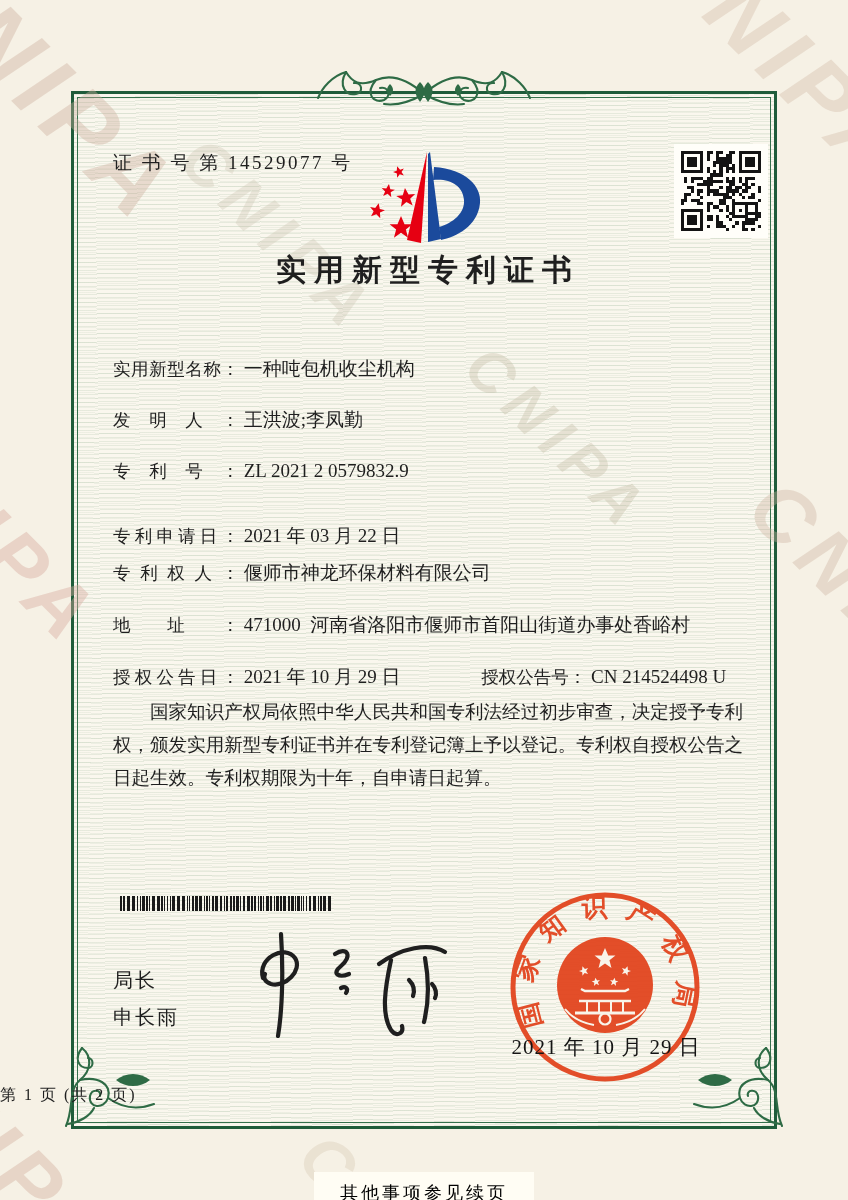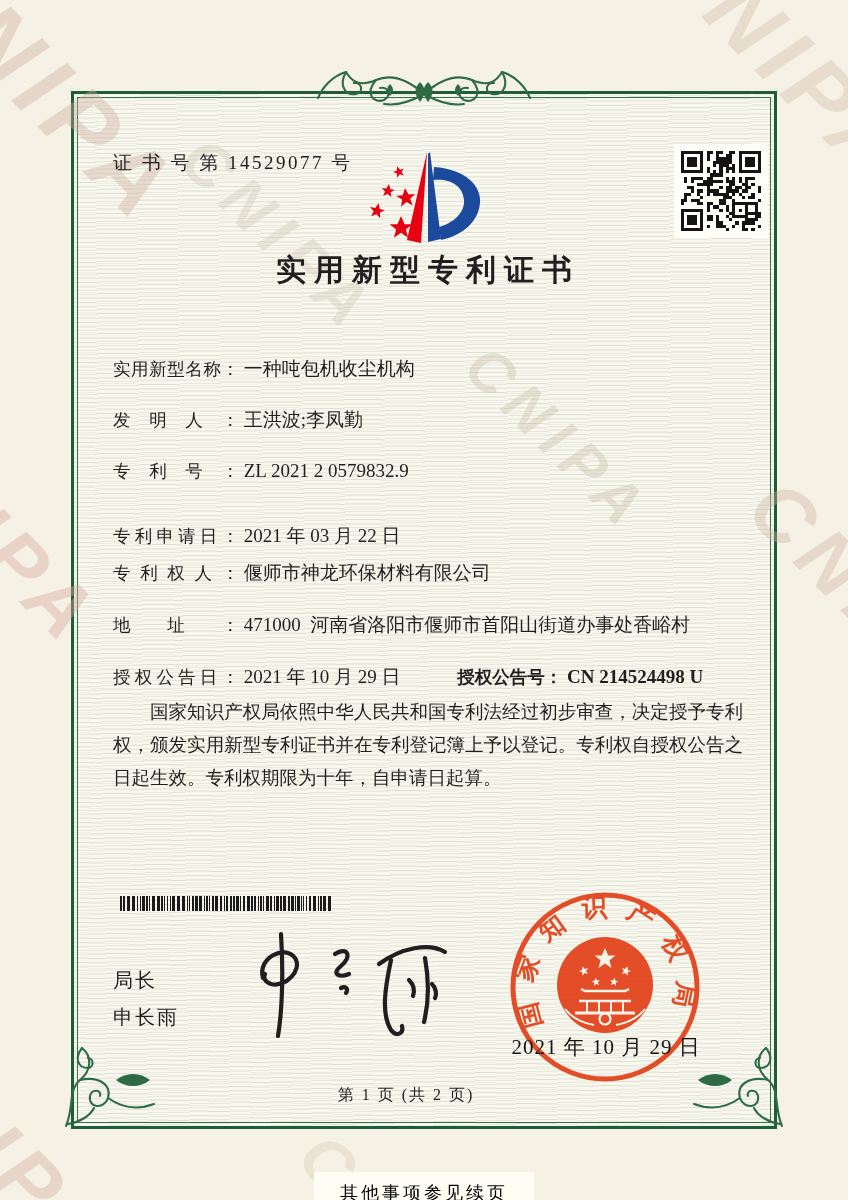"授权公告号： CN 214524498 U" .grant2 { font-weight: bold -> none; margin-left: 52px -> 76px }
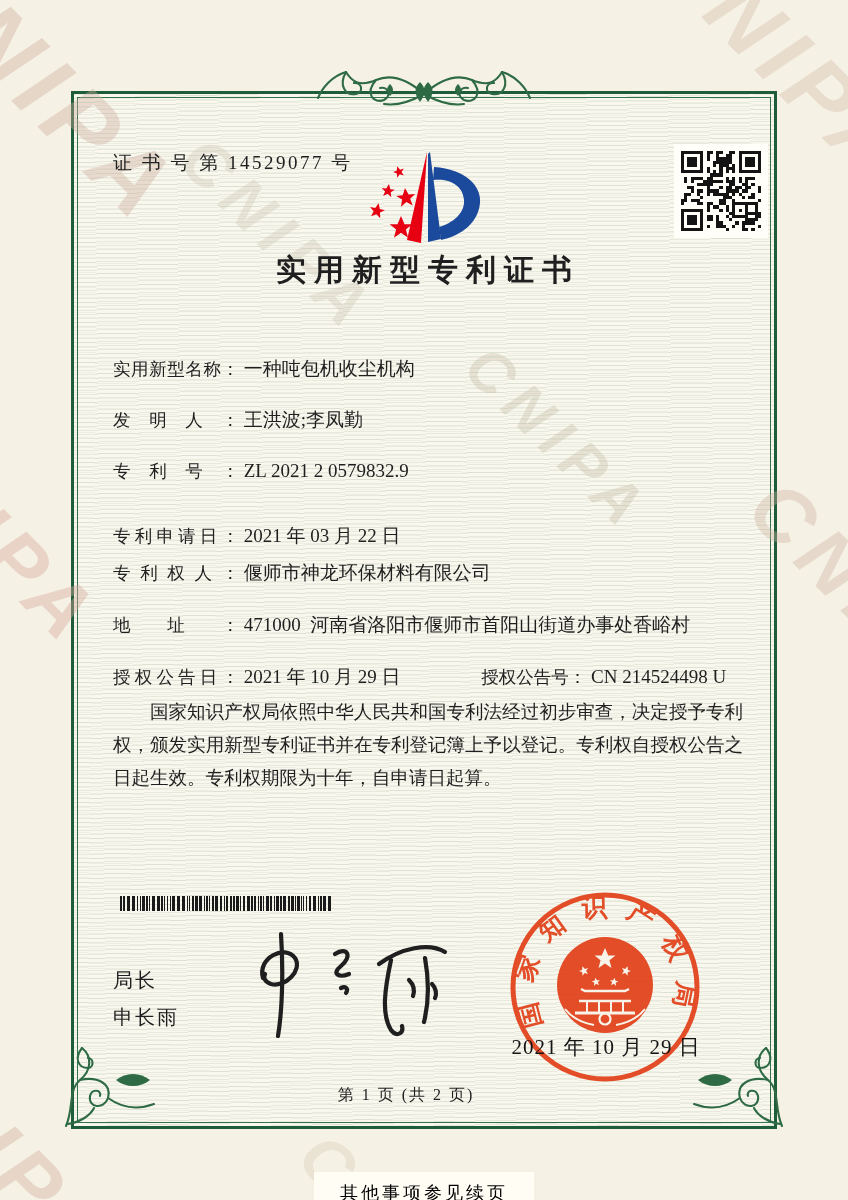"第 1 页 (共 2" .page-footer { text-align: center -> none }
